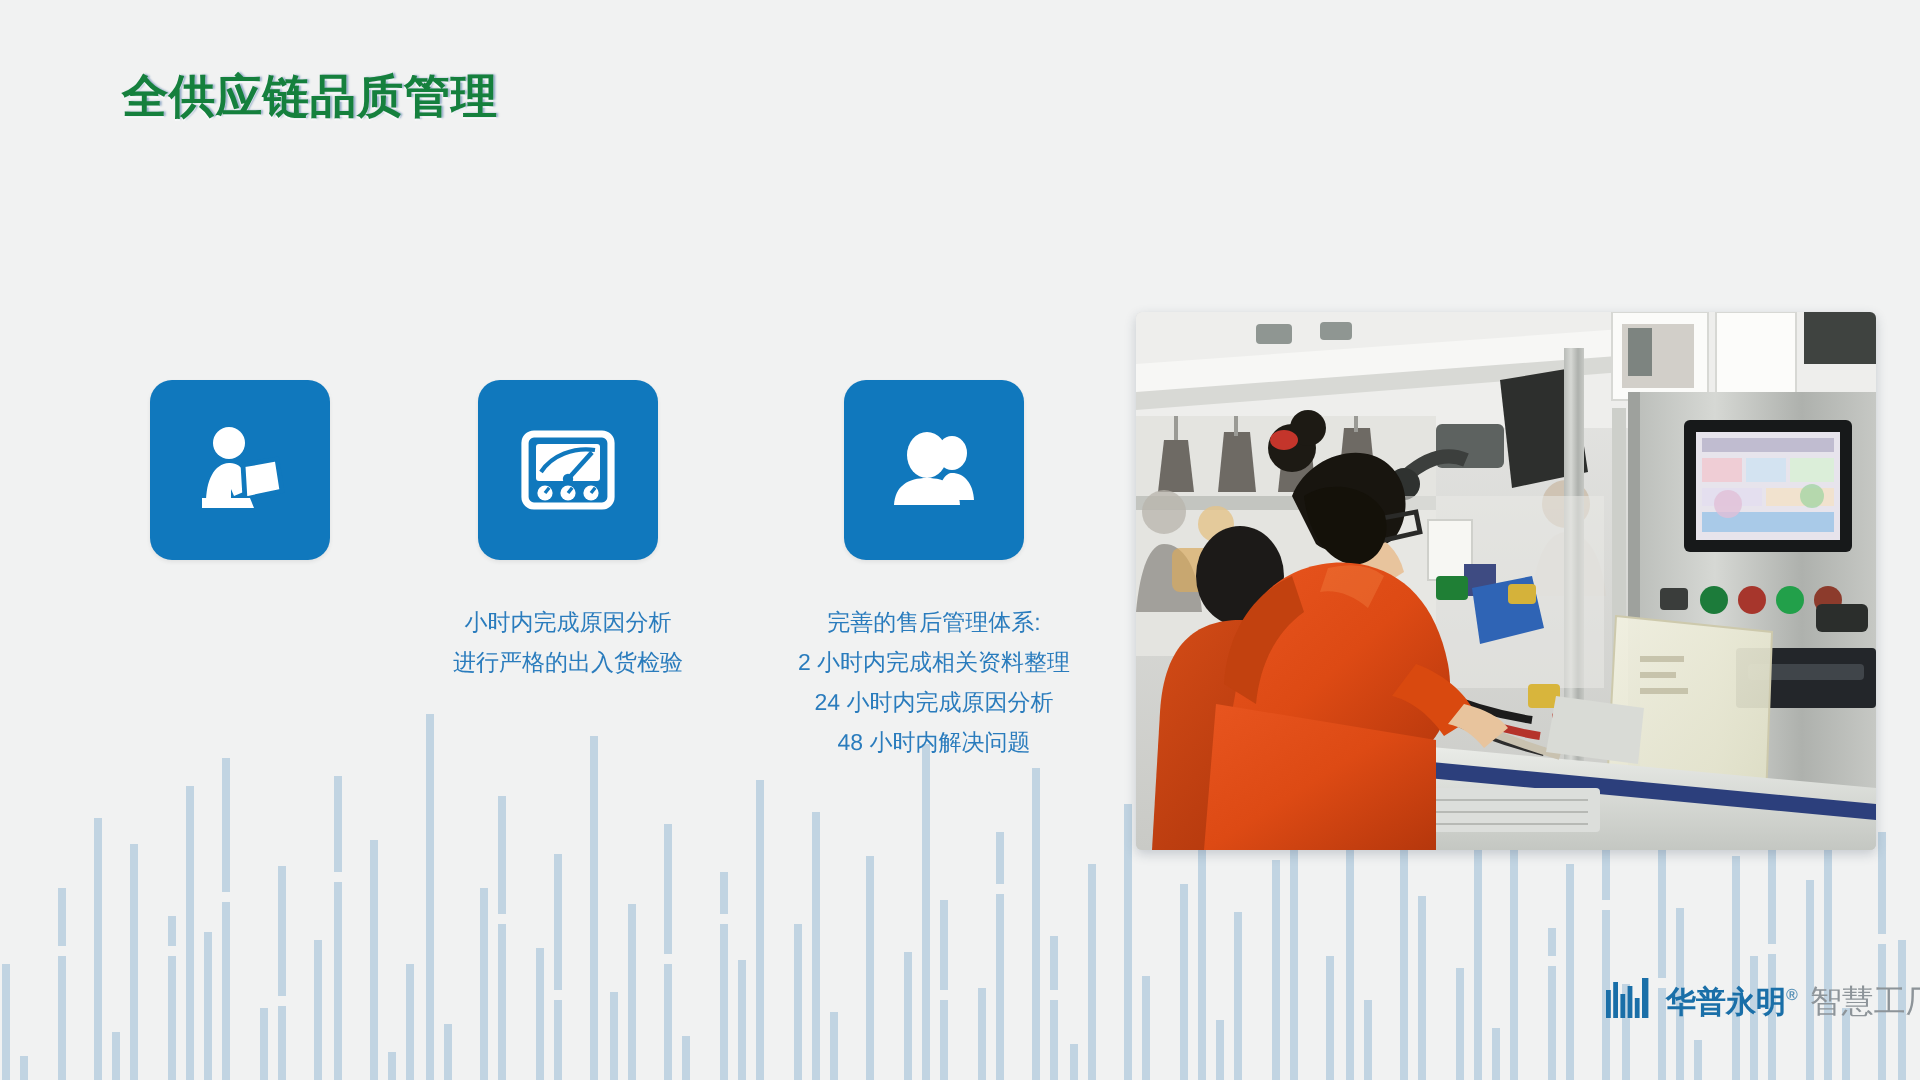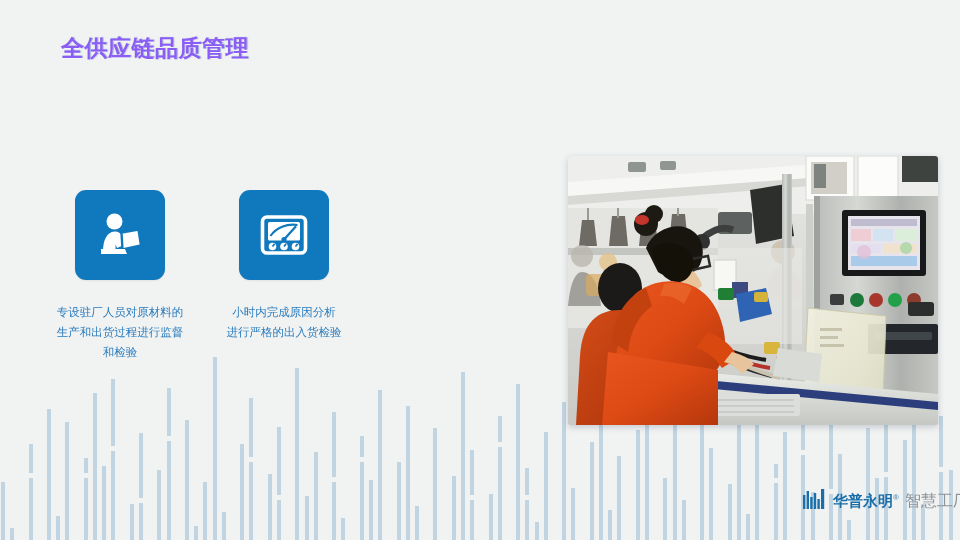"全供应链品质管理" #page-title { color: #8b5cf6 -> #15803d }
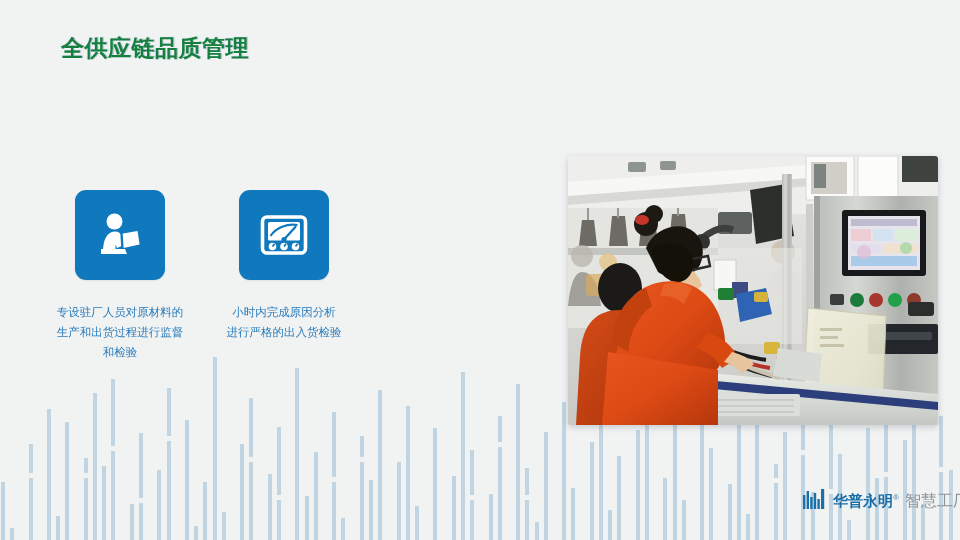"专设驻厂人员对原材料的" div.caption { html: <div>专设驻厂人员对原材料的 生产和出货过程进行监督 和检验</div> -> none }
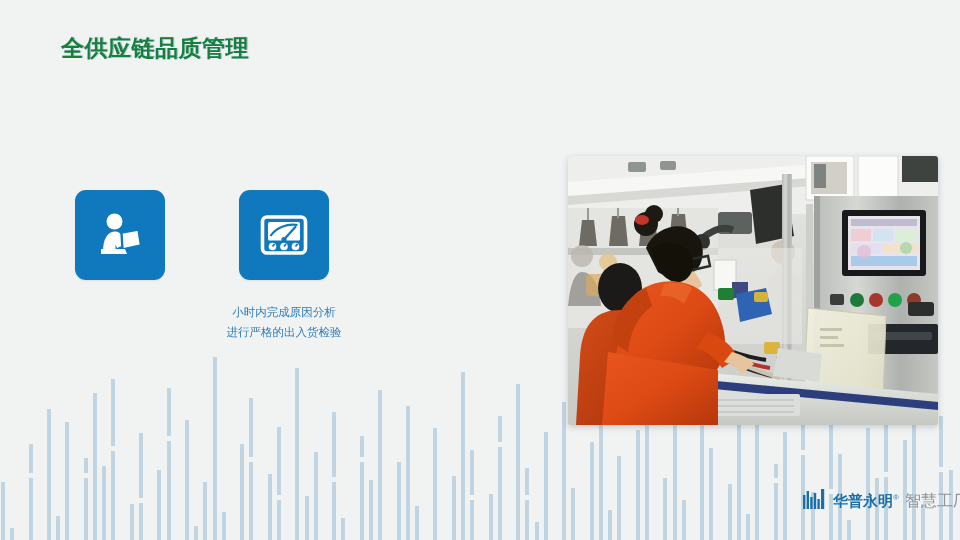"完善的售后管理体系:" div.feature { html: none -> <div> <div> <span> <svg> <g> <ellipse></ellipse> <path></path> <ellipse></ellipse> <path></path> </g> </svg> </span> </div> <div>完善的售后管理体系: 2 小时内完成相关资料整理 24 小时内完成原因分析 48 小时内解决问题</div> </div> }
